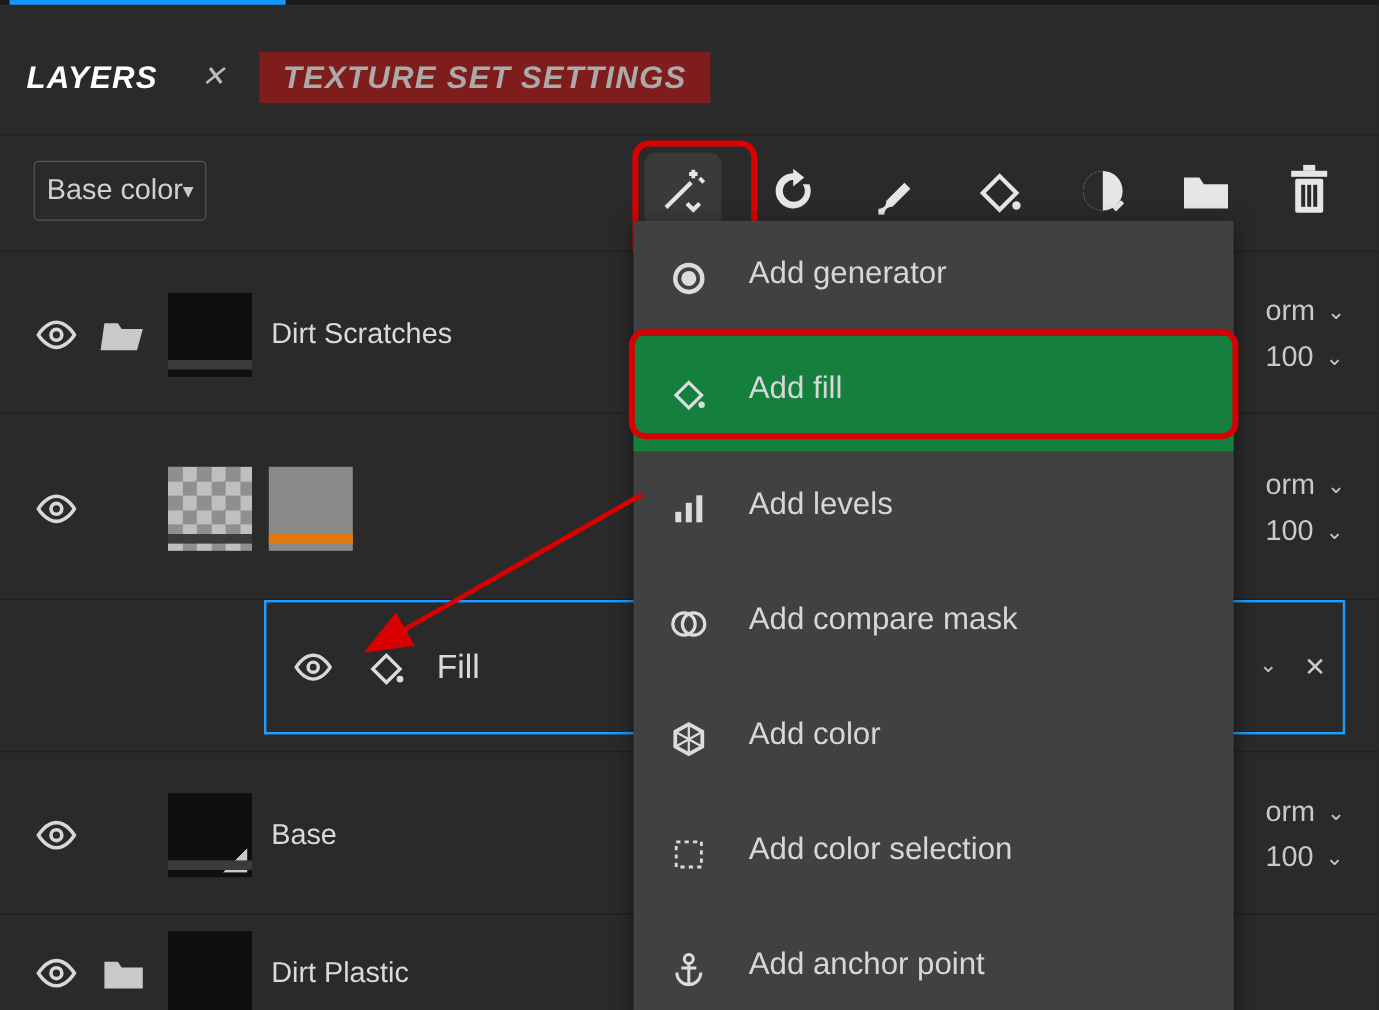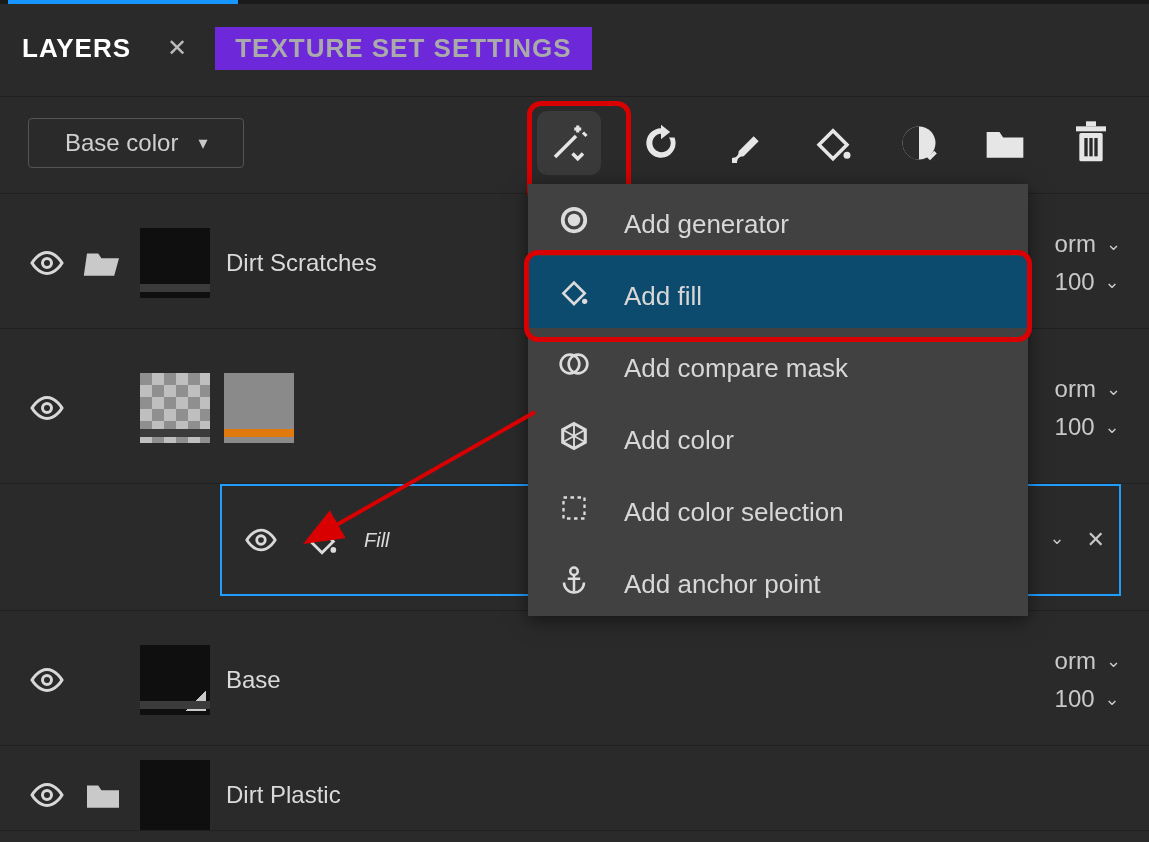"LAYERS" .tabs { font-style: none -> italic; padding: 14px 22px 18px 22px -> 30px 22px 18px 22px }
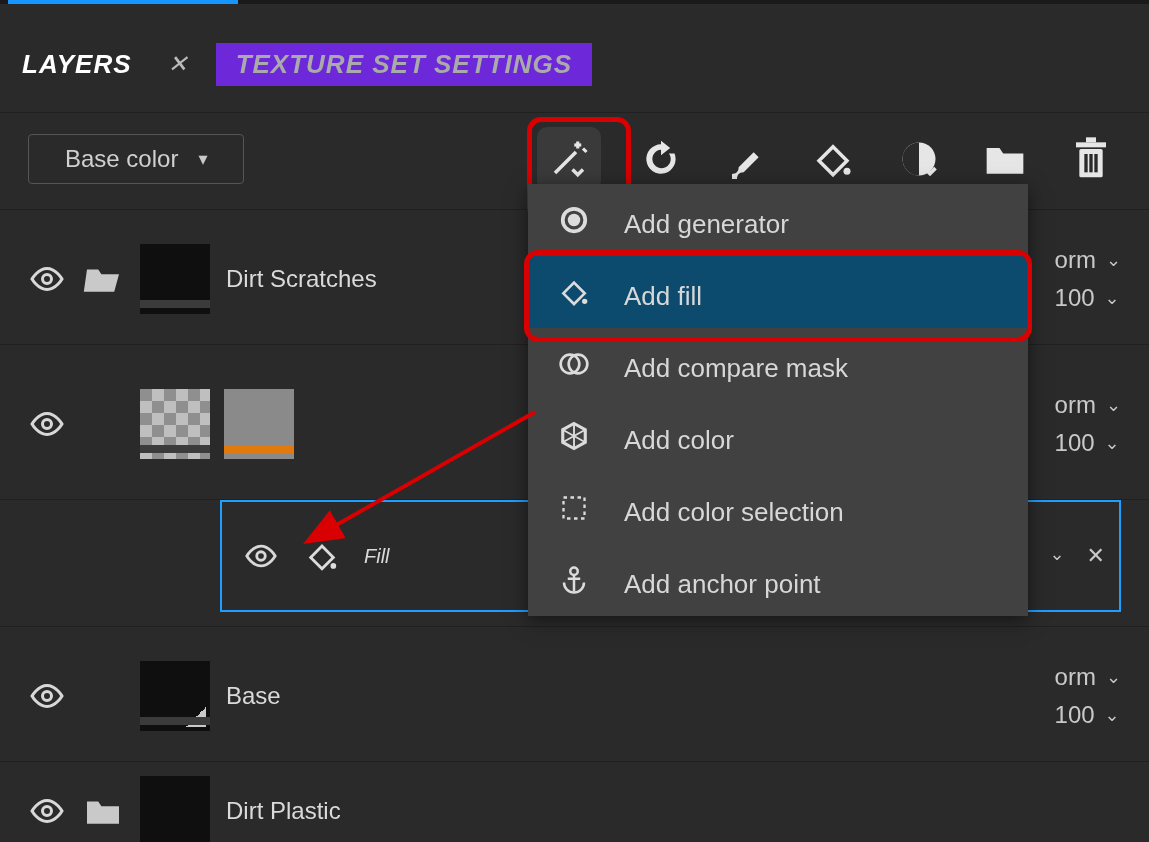"TEXTURE SET SETTINGS" .tab.inactive { background: #6d28d9 -> #7f1d1d }
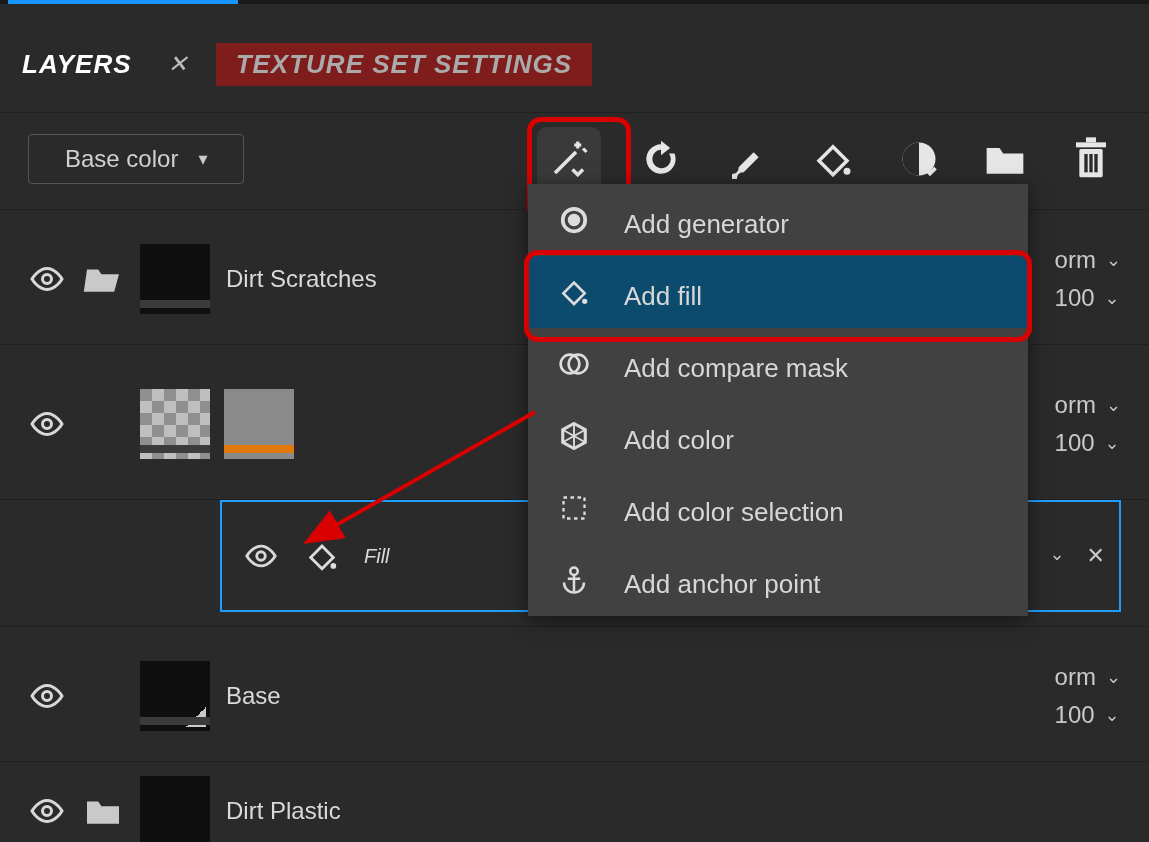"Base color" .channel-select { gap: 20px -> none; padding: 10px 36px -> 10px 10px }
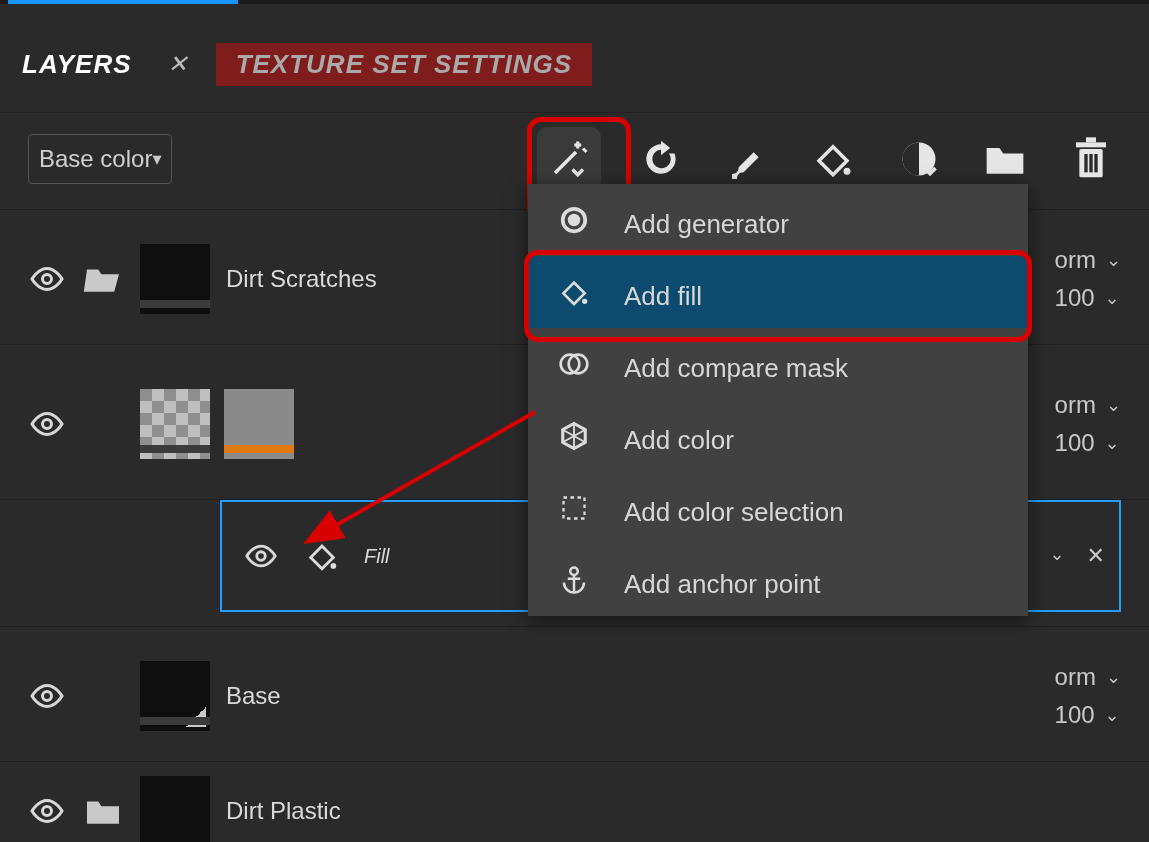"Add generator" .menu-item { align-items: flex-end -> flex-start; padding: 16px 26px -> 28px 26px }
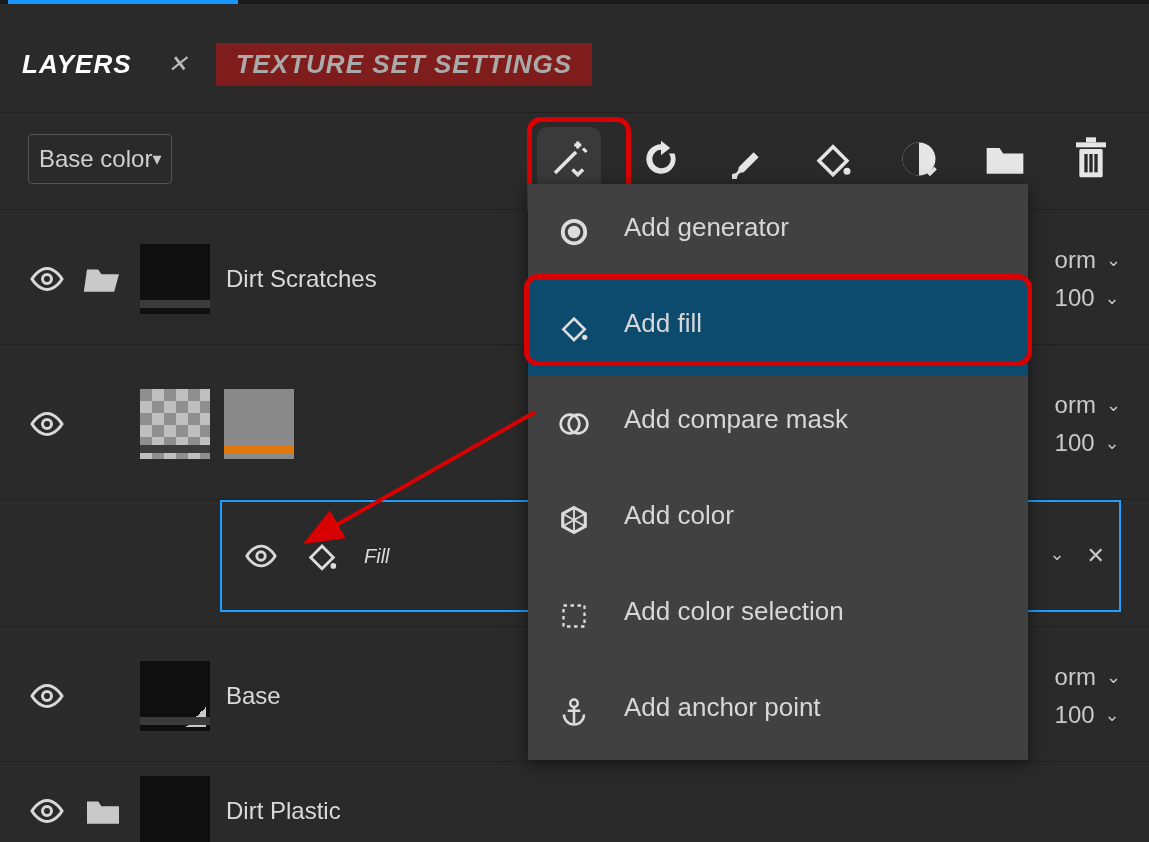"Add fill" .menu-item.hl { background: #0c4a6e -> #15803d }
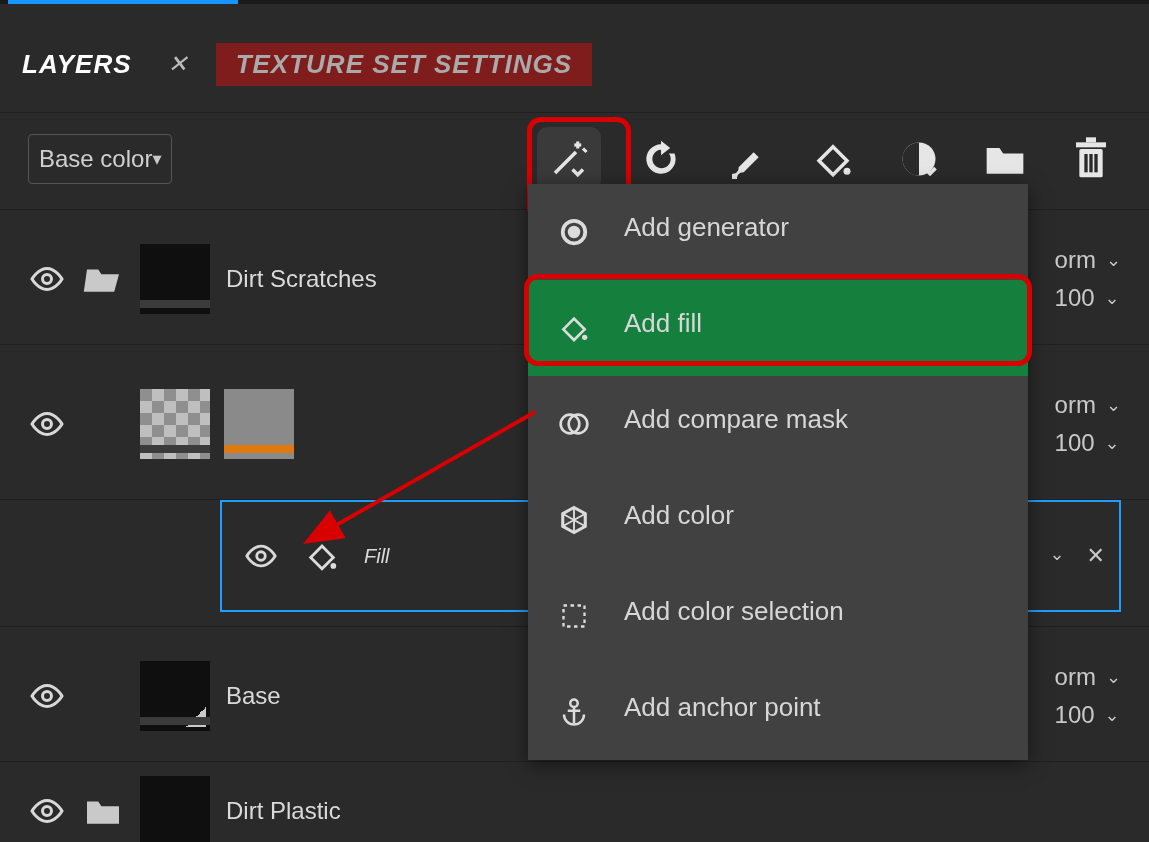"Add levels" div.menu-item { html: none -> <div> <div> <svg> <rect></rect> <rect></rect> <rect></rect> </svg> </div> <span>Add levels</span> </div> }
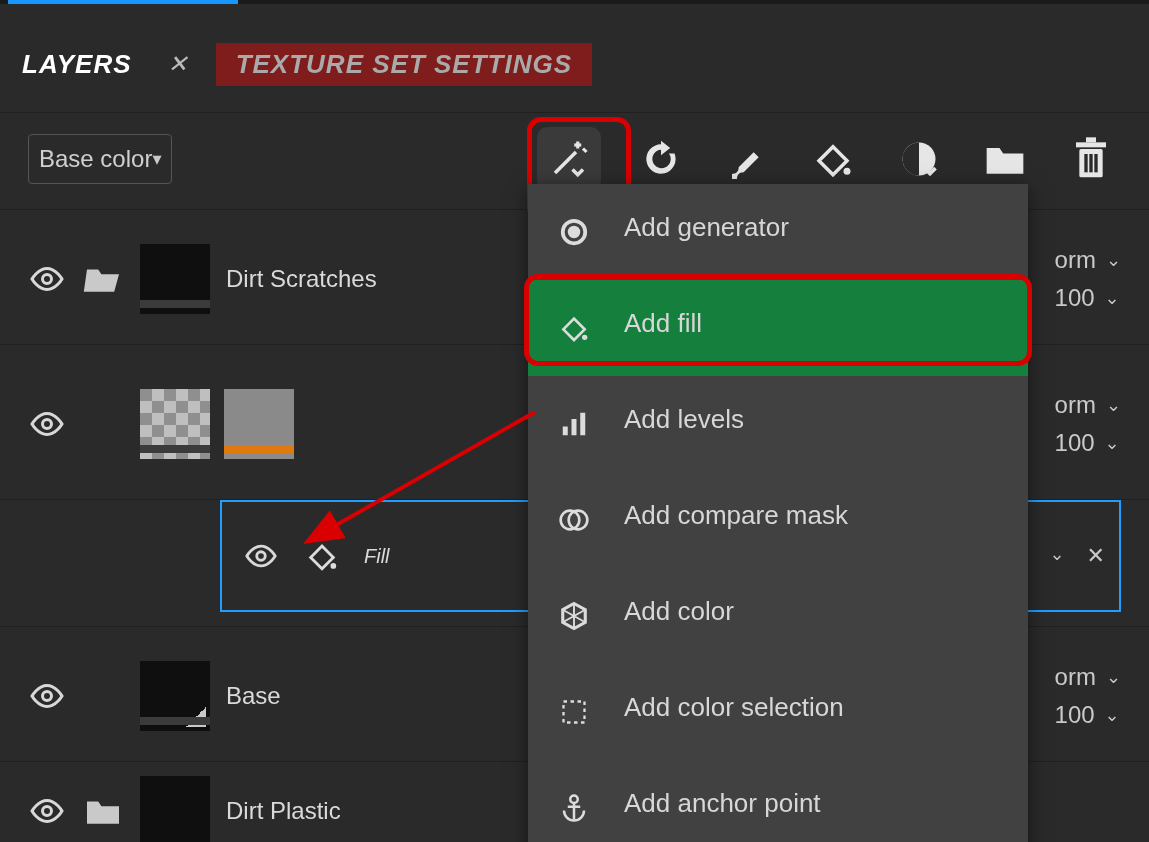"Fill" .fill-sub .layer-name { font-size: 20px -> 28px; font-style: italic -> none }
